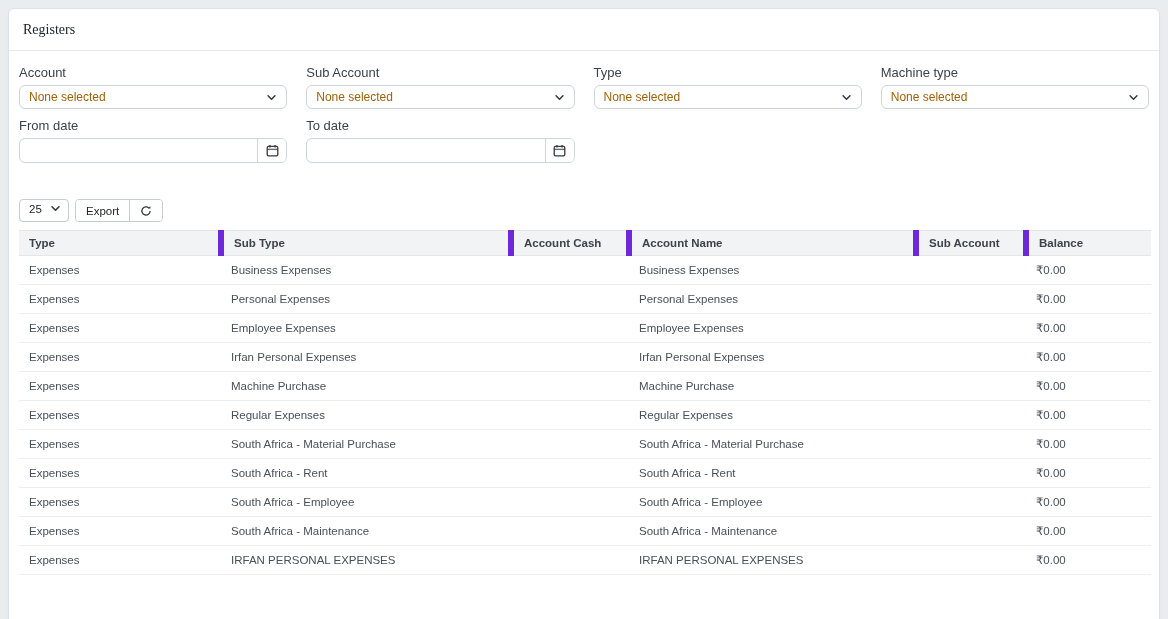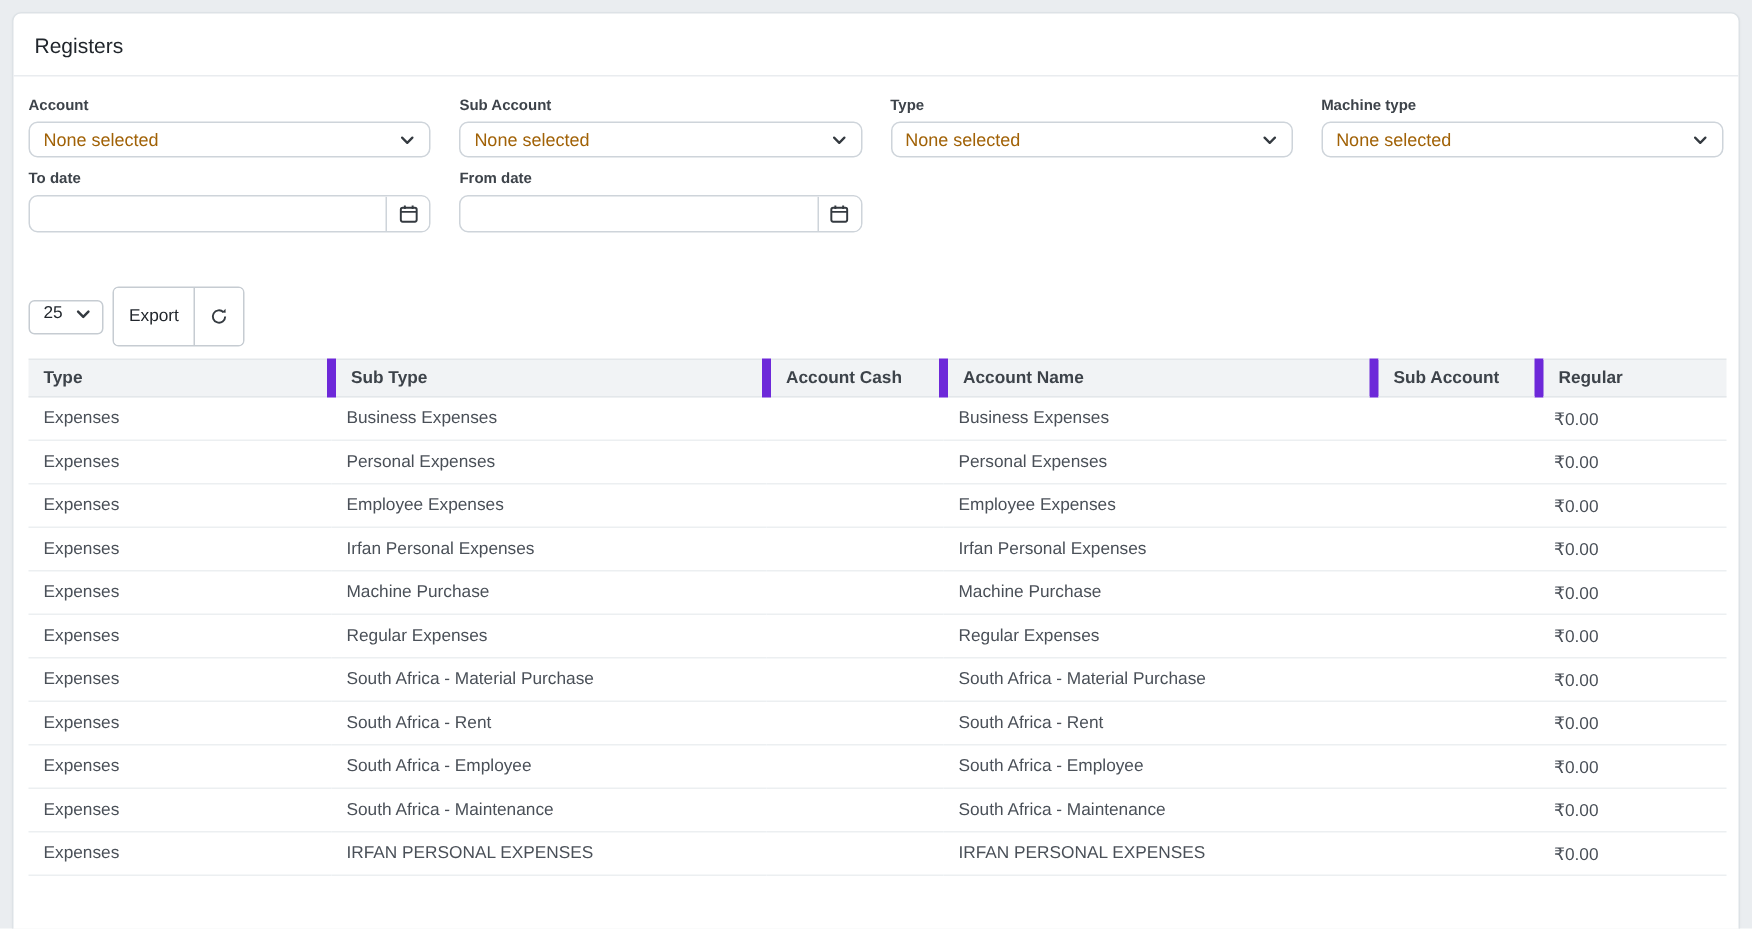"Registers" .card-header { font-family: none -> Liberation Serif, serif }
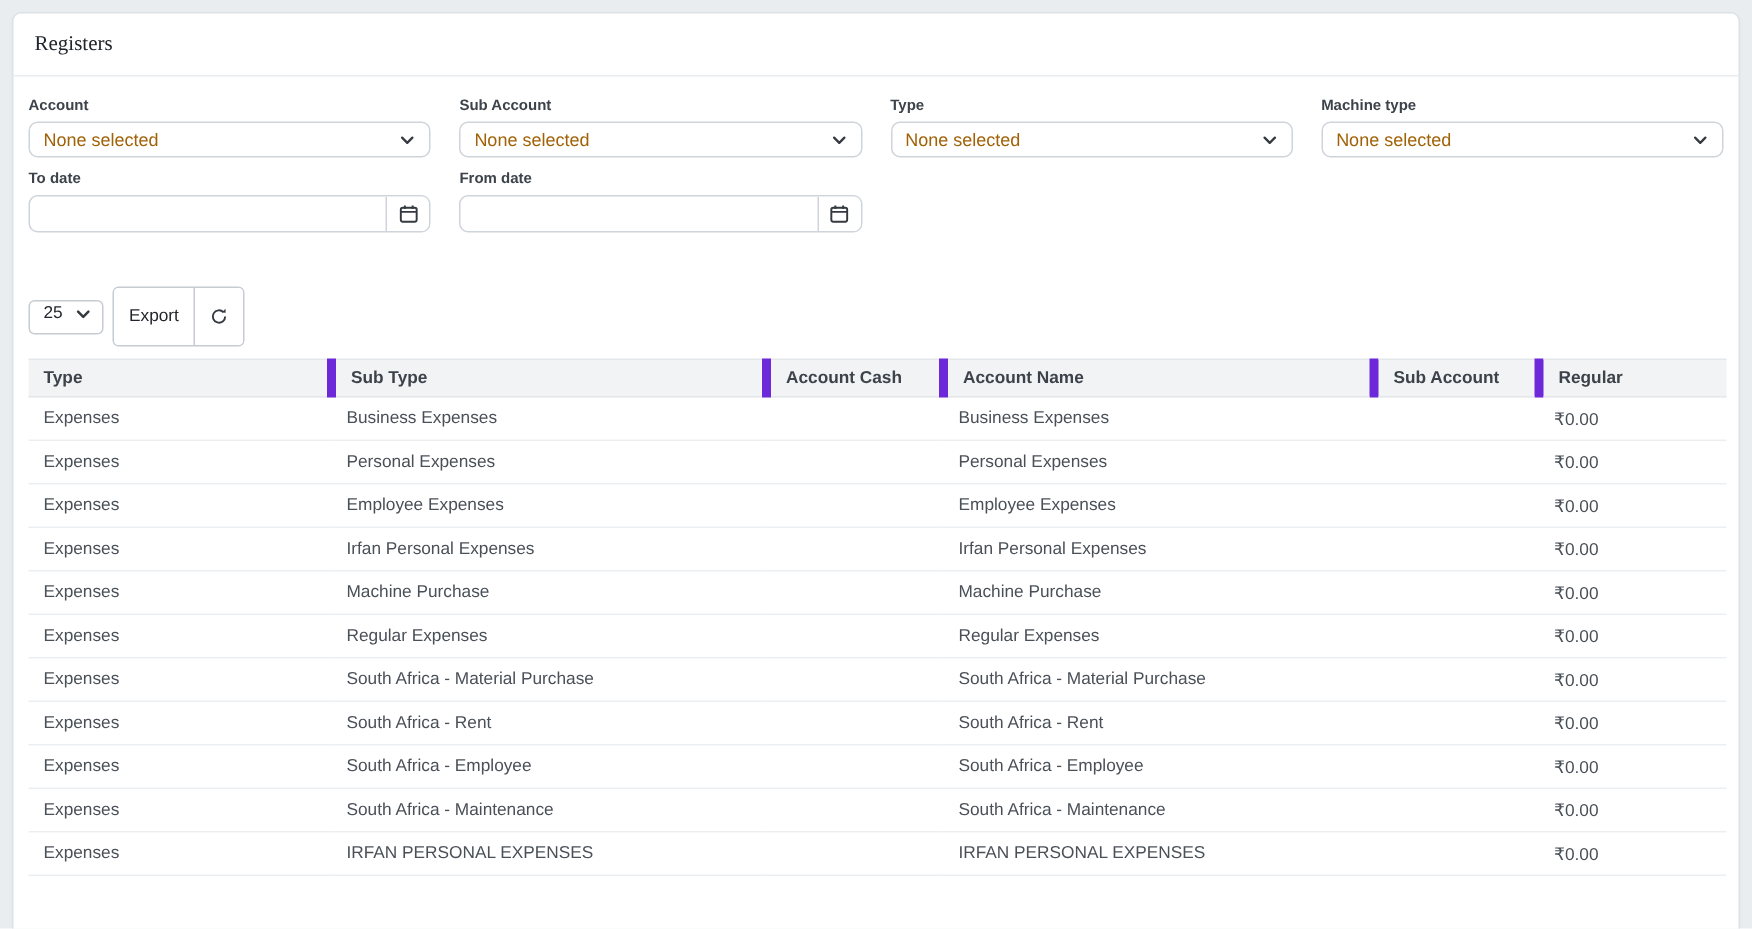"Account" .filter-label { font-size: 10px -> 13px; font-weight: 700 -> 400 }
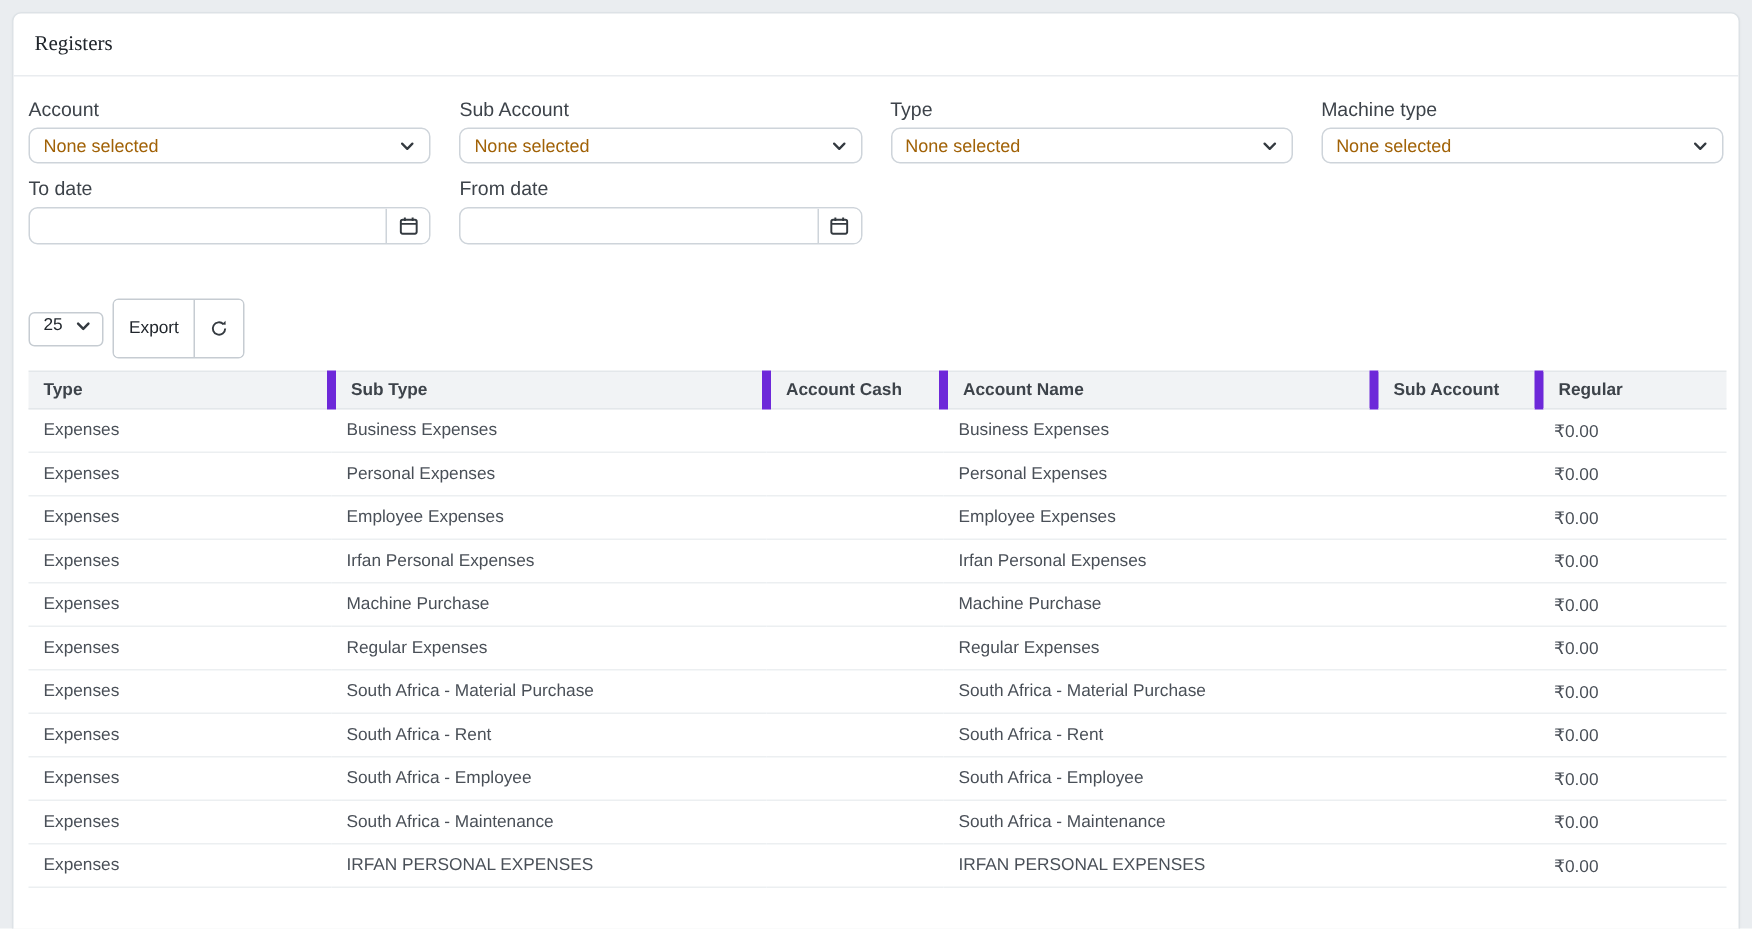"To date" div.filter-field { order: before "From date" -> after "From date" }
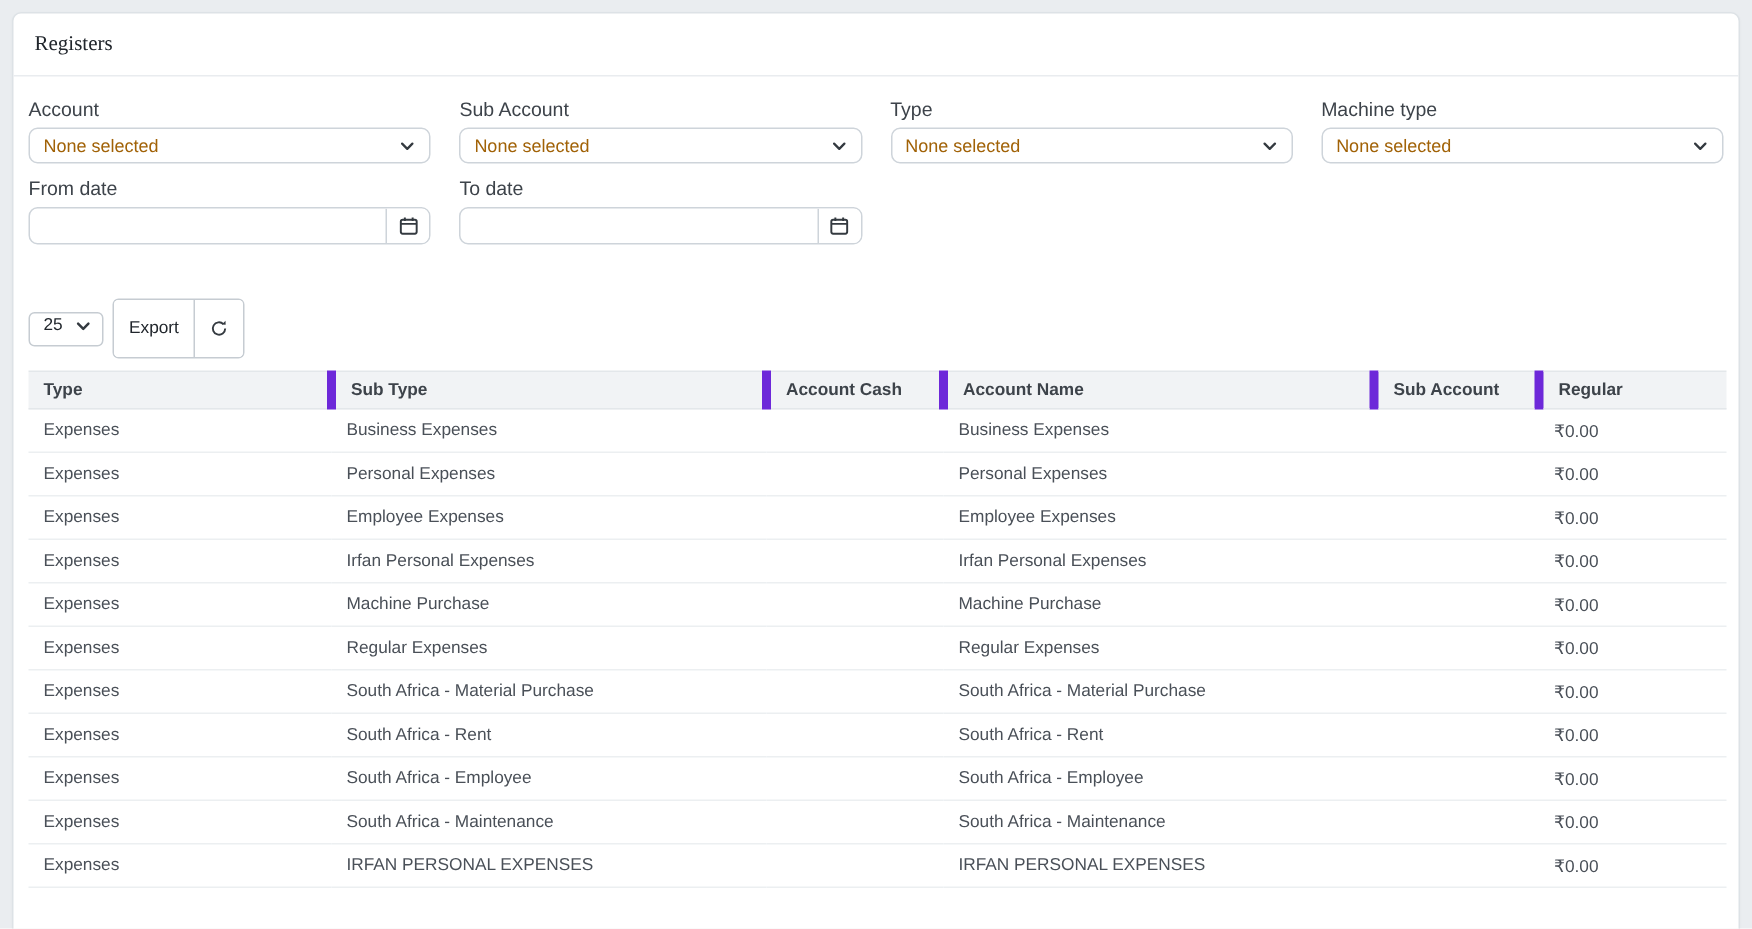"Export" .btn-group { height: 40px -> 23px }
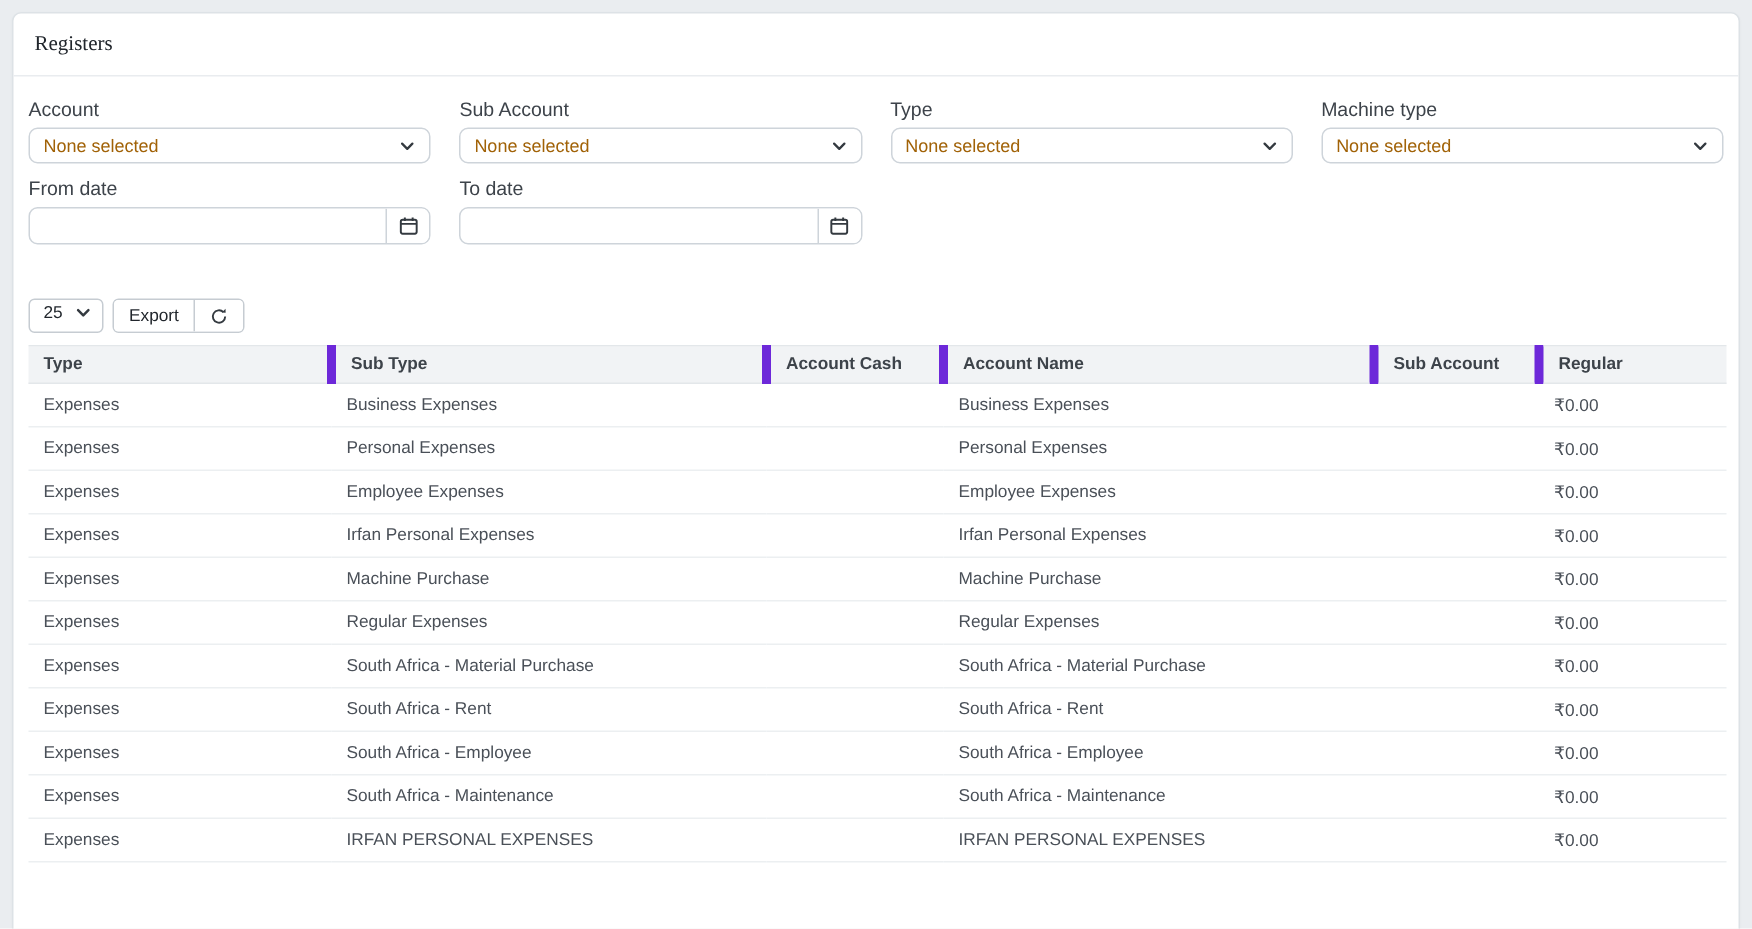"Regular" th { text: Regular -> Balance }
